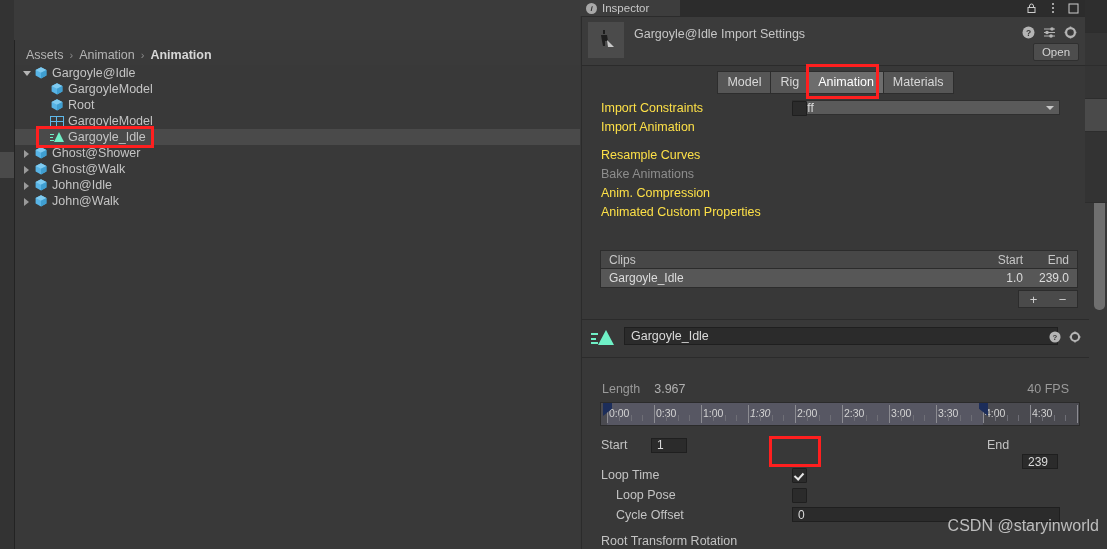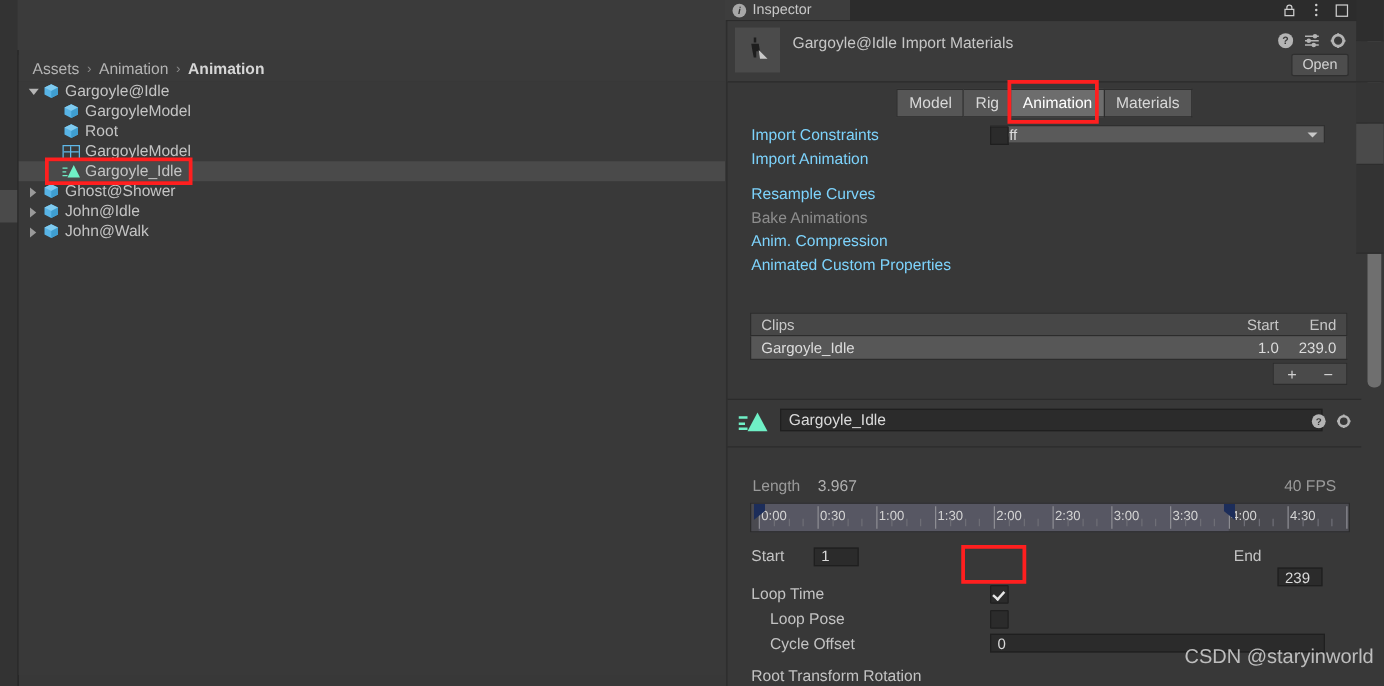"Gargoyle@Idle Import Materials" div.hdr-title { text: Materials -> Settings }
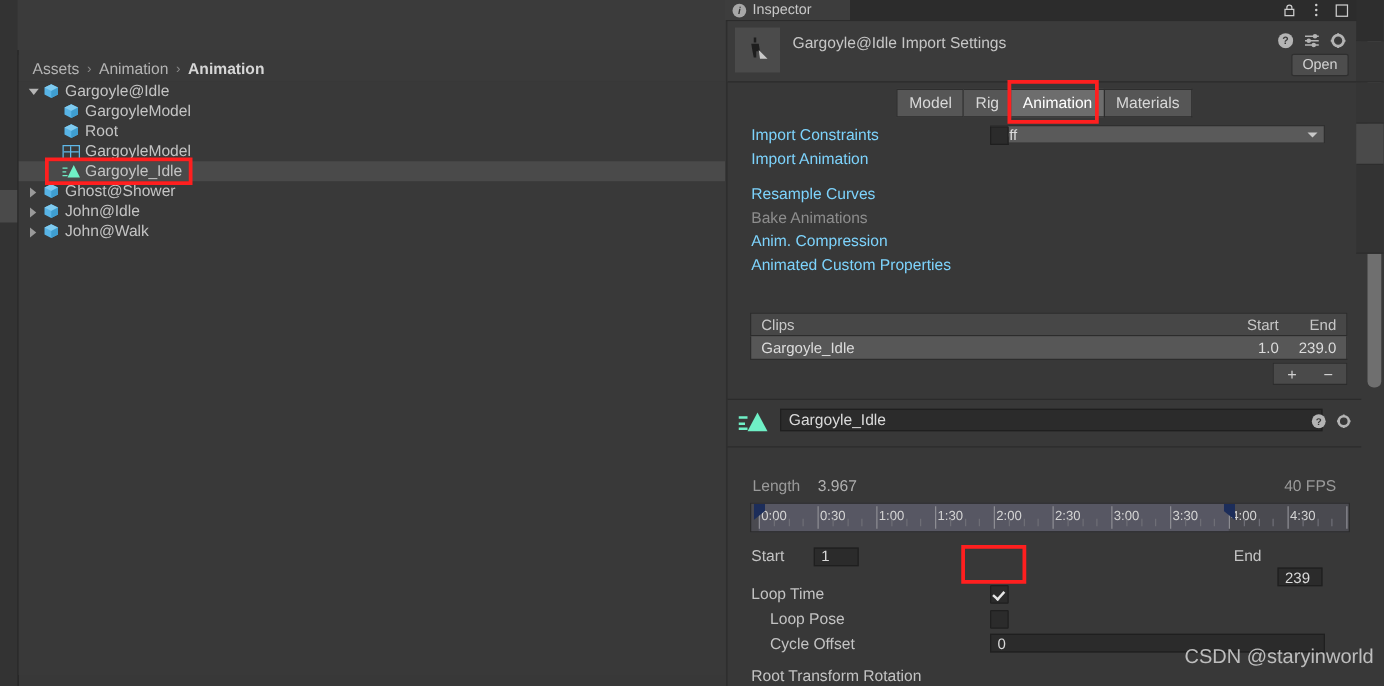"Import Constraints" .slabel { color: #7dd3fc -> #fde047 }
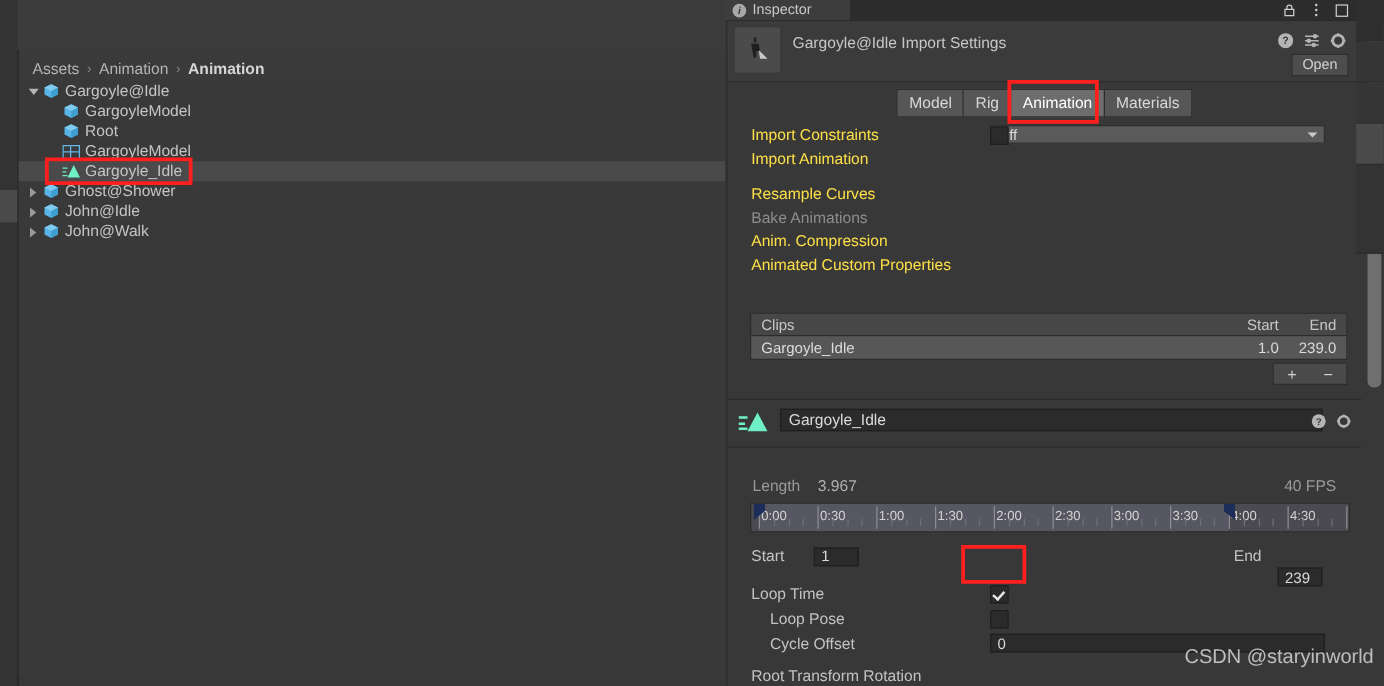"Ghost@Walk" div.row { html: none -> <div> <span> <span></span> </span> <span> <svg> <path></path> <path></path> <path></path> </svg> </span> <span>Ghost@Walk</span> </div> }
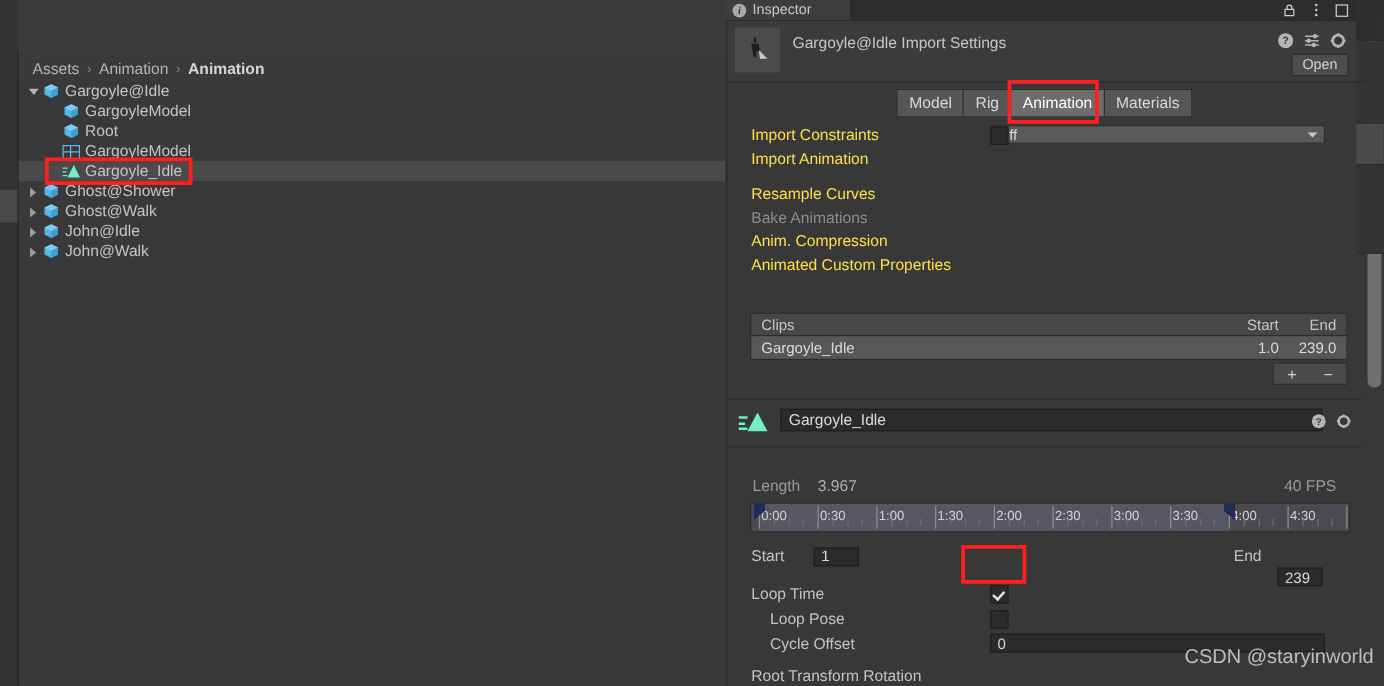"1:30" span.tlabel { font-style: none -> italic }
